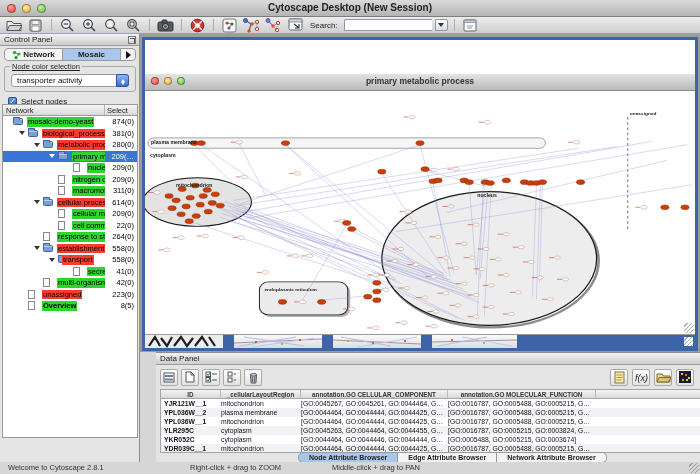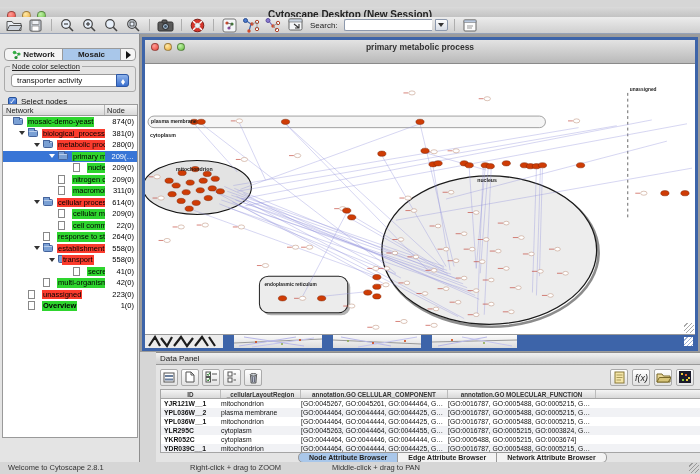"Cytoscape Desktop (New Session)" #titlebar { margin-top: 7px -> none }
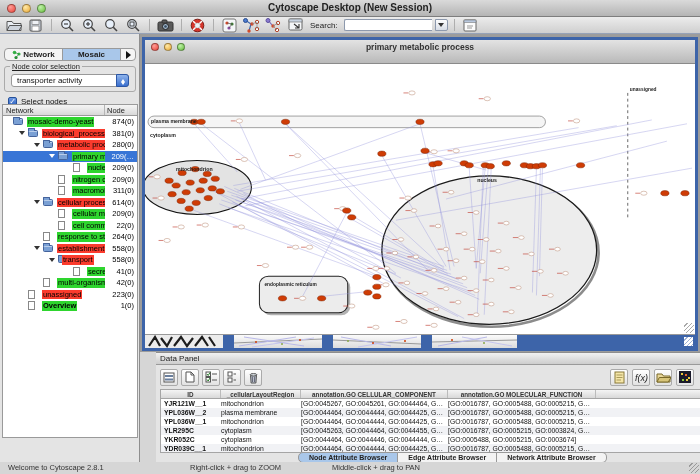"Control Panel" div.panelhead { html: none -> <div> <span>Control Panel</span> <span></span> </div> }
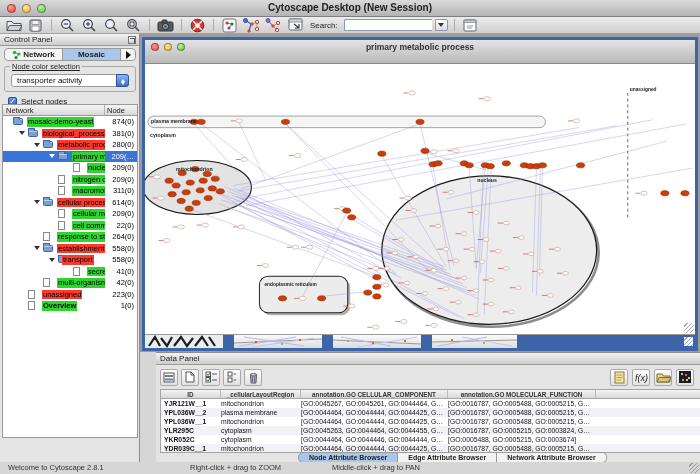"primary metabolic process" #ftitle { height: 24px -> 17px; margin-top: none -> 34px }
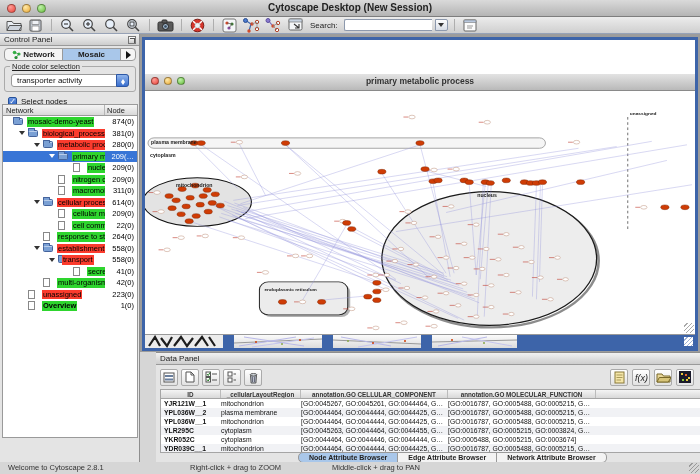"Node" span { text: Node -> Select }
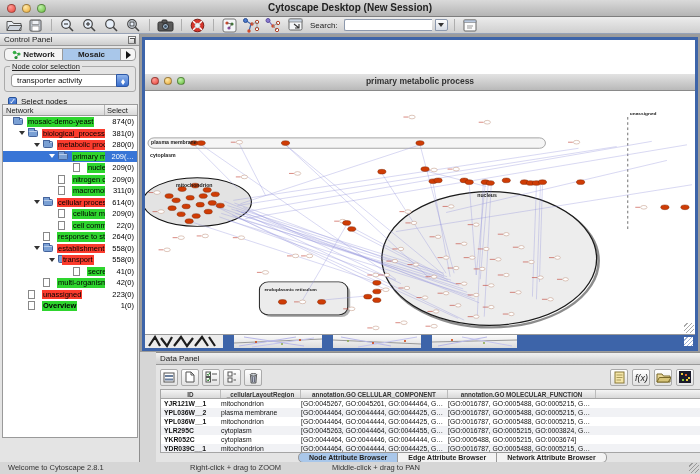"1(0)" span.tcount { text: 1(0 -> 8(5 }
